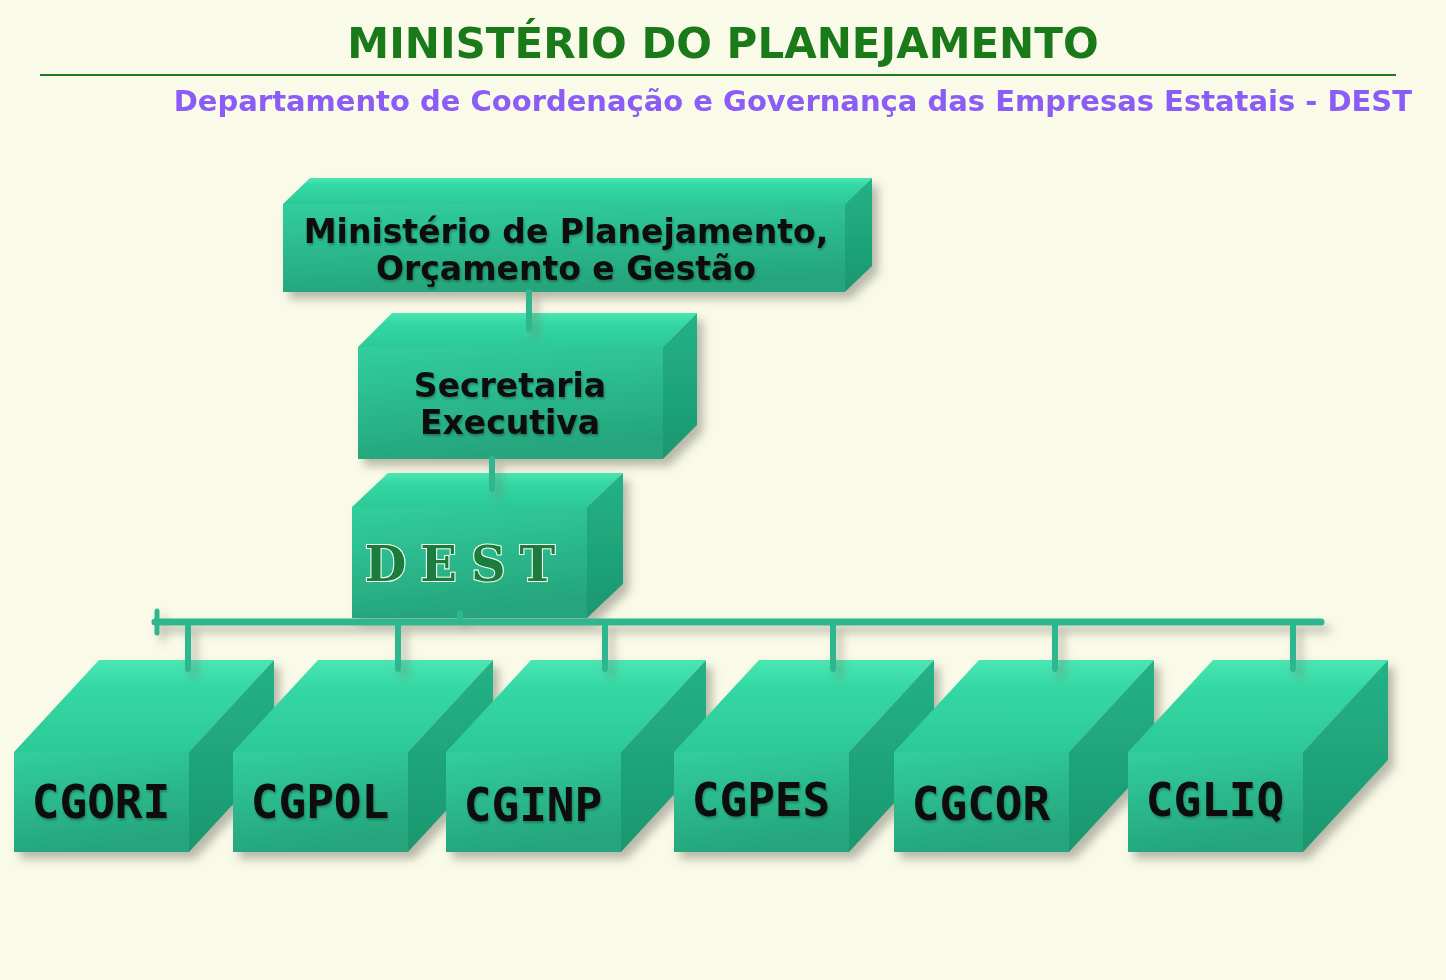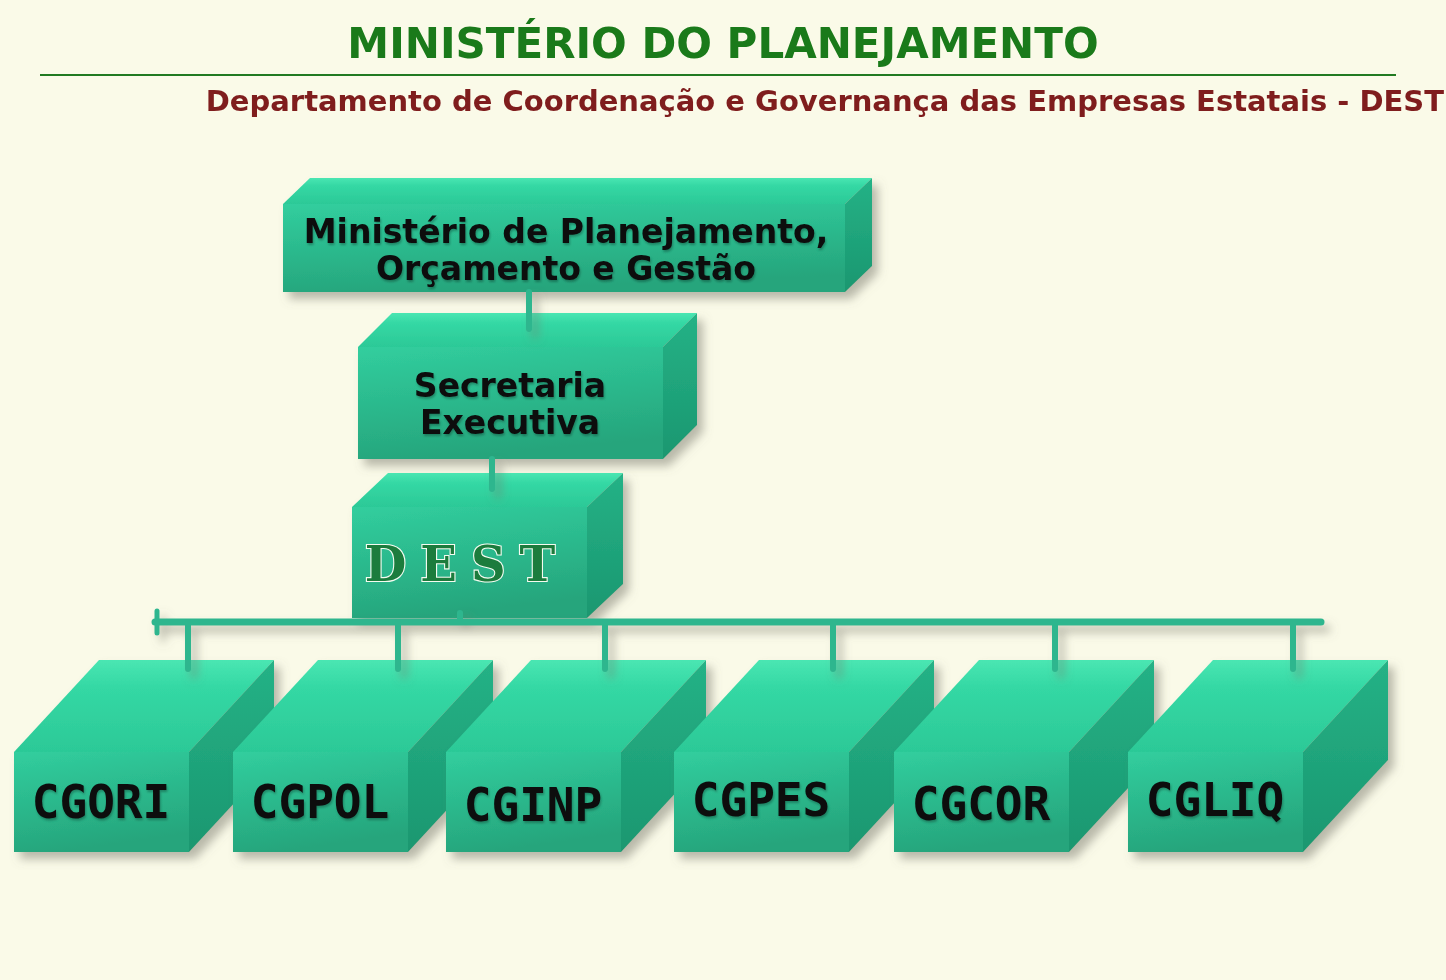"Departamento de Coordenação e Governança" .subtitle { color: #7f1d1d -> #8b5cf6; padding-left: 32px -> none }
